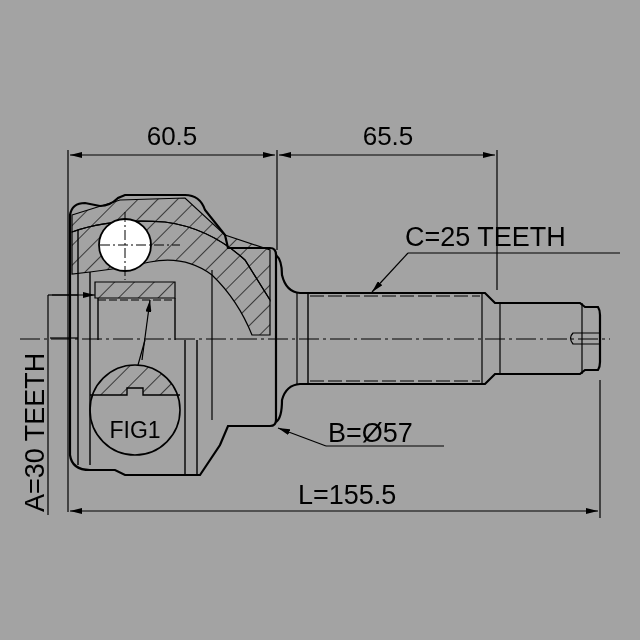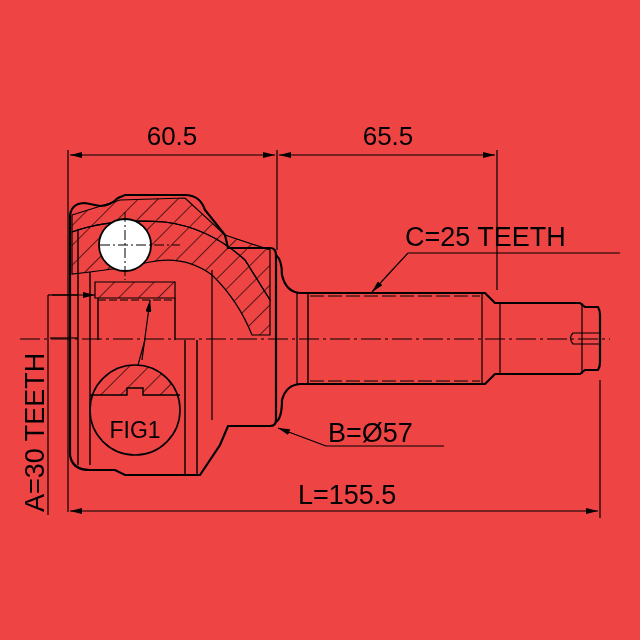"60.5" #stage { background: #ef4444 -> #a3a3a3 }
